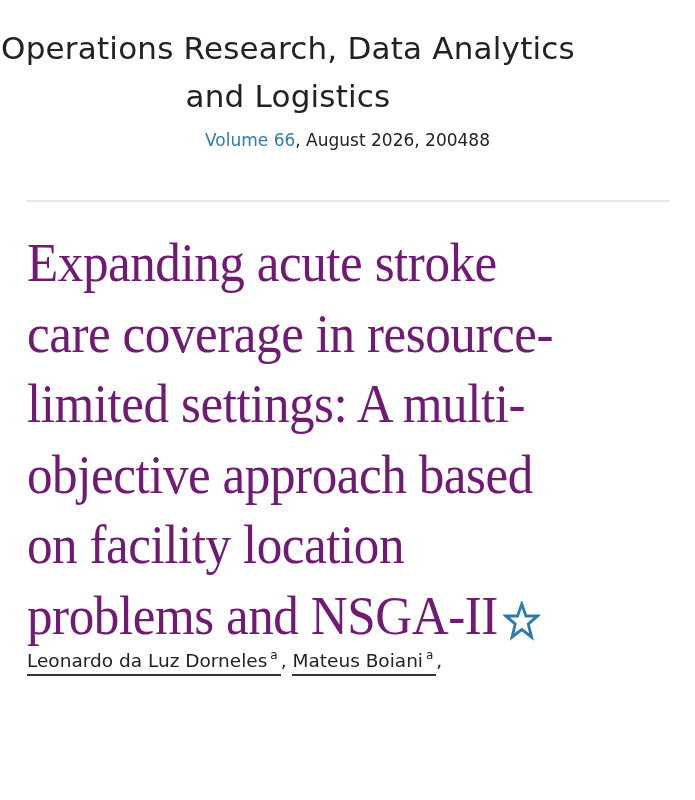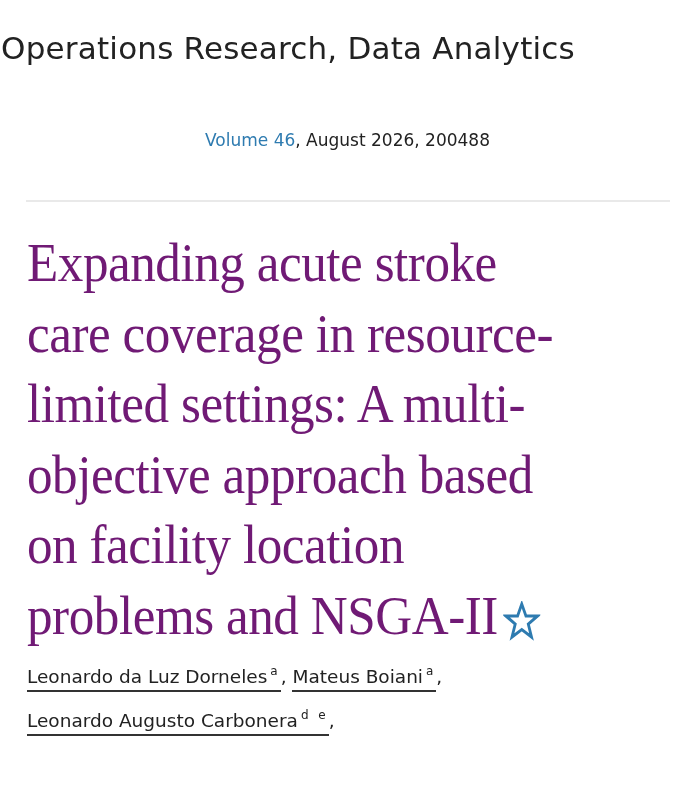"and Logistics" div { html: none -> <div>and Logistics</div> }
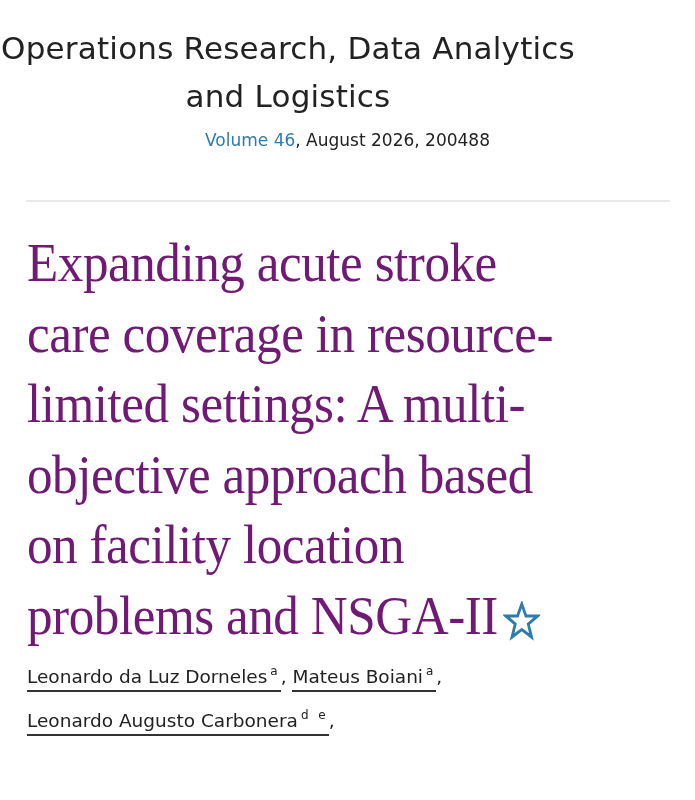"Volume 46" span.link { text: 46 -> 66 }
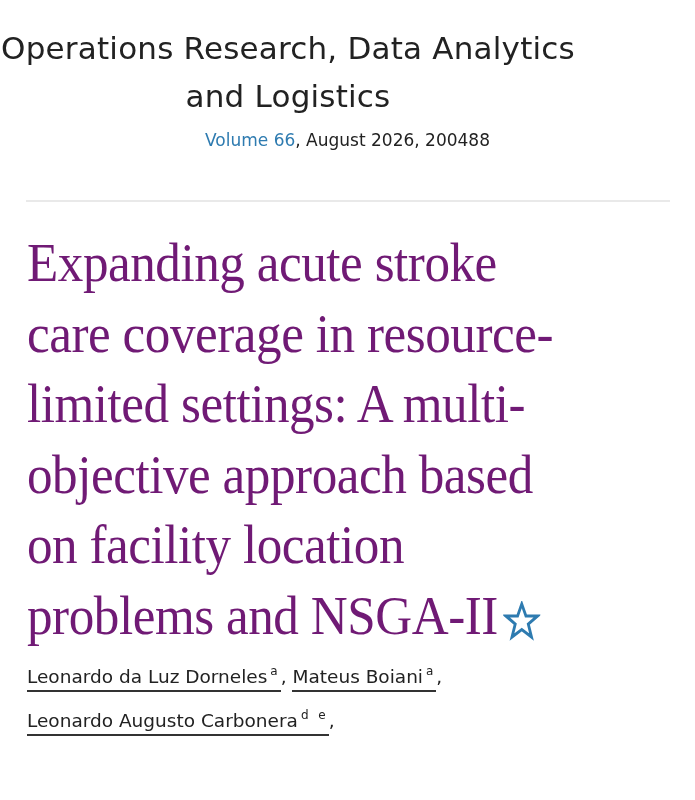"Leonardo da Luz Dorneles a," .authors { top: 652px -> 636px }
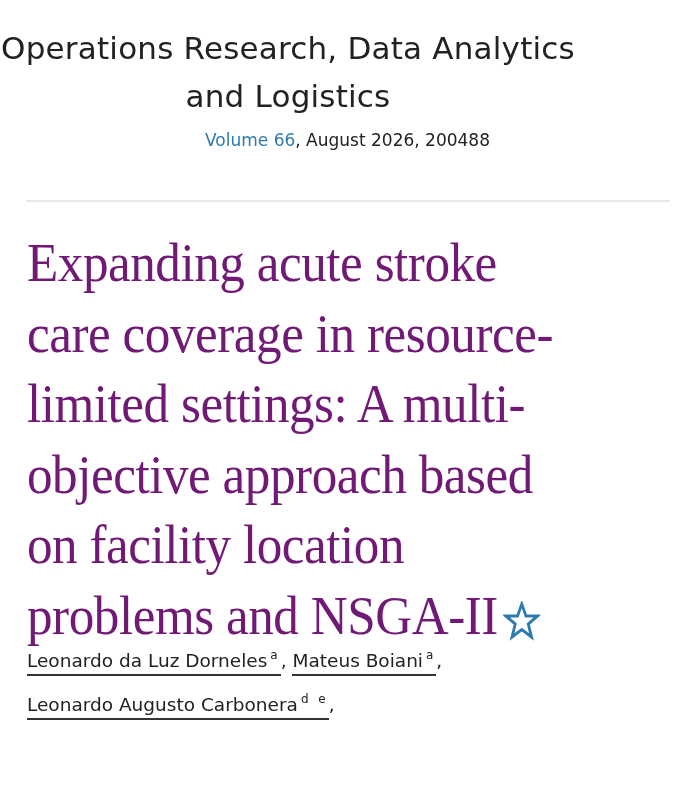"Leonardo Augusto Carbonera d e," span.row { html: <span> <a><span>Leonardo Augusto Carbonera</span><sup>d e</sup></a><span>,</span> </span> -> none }
